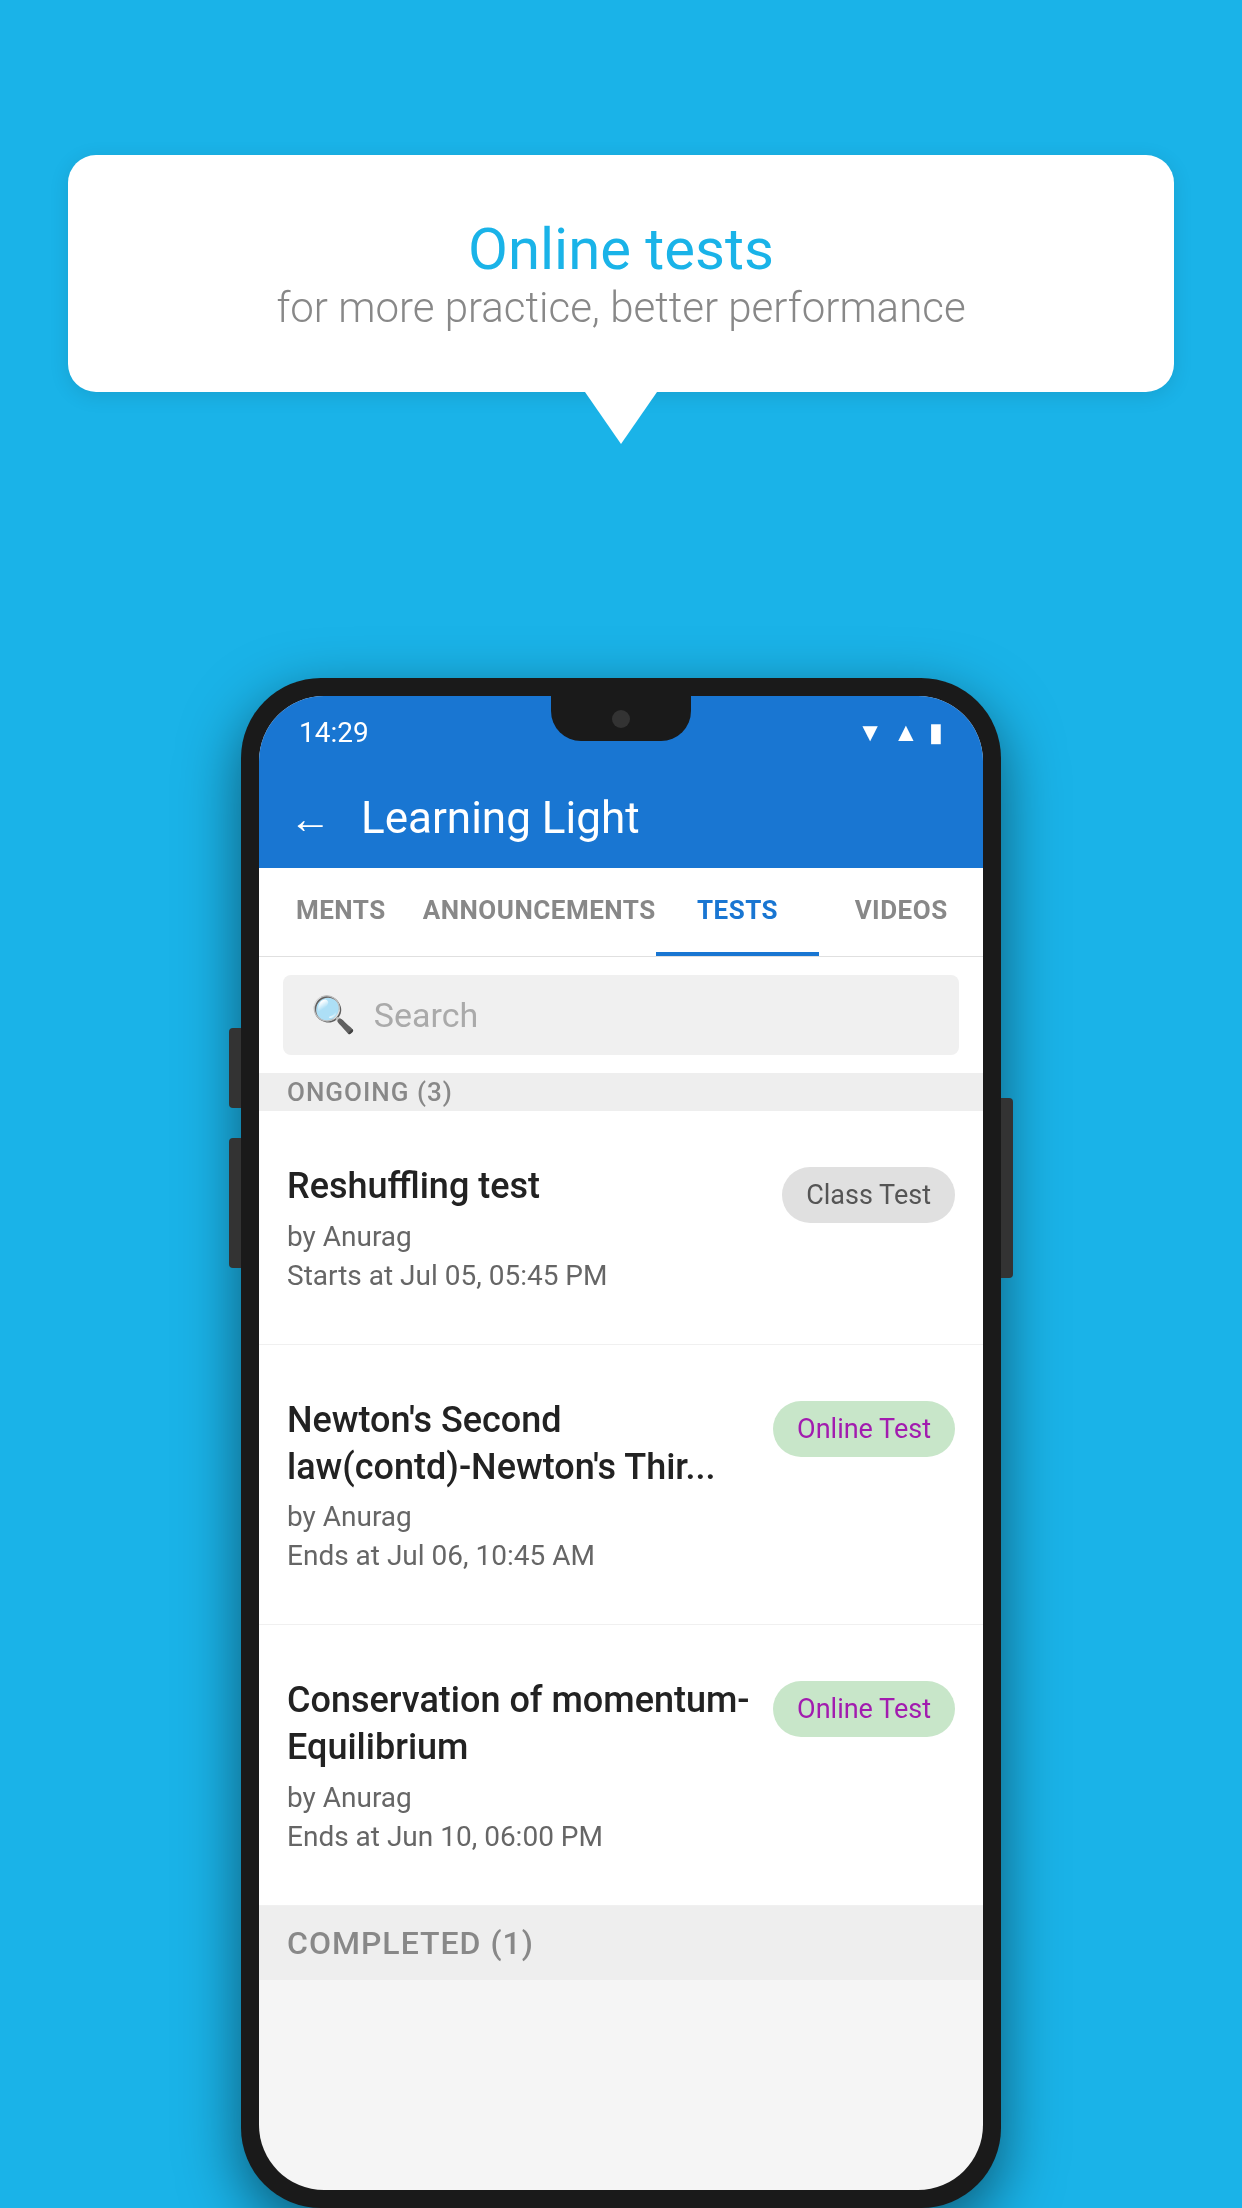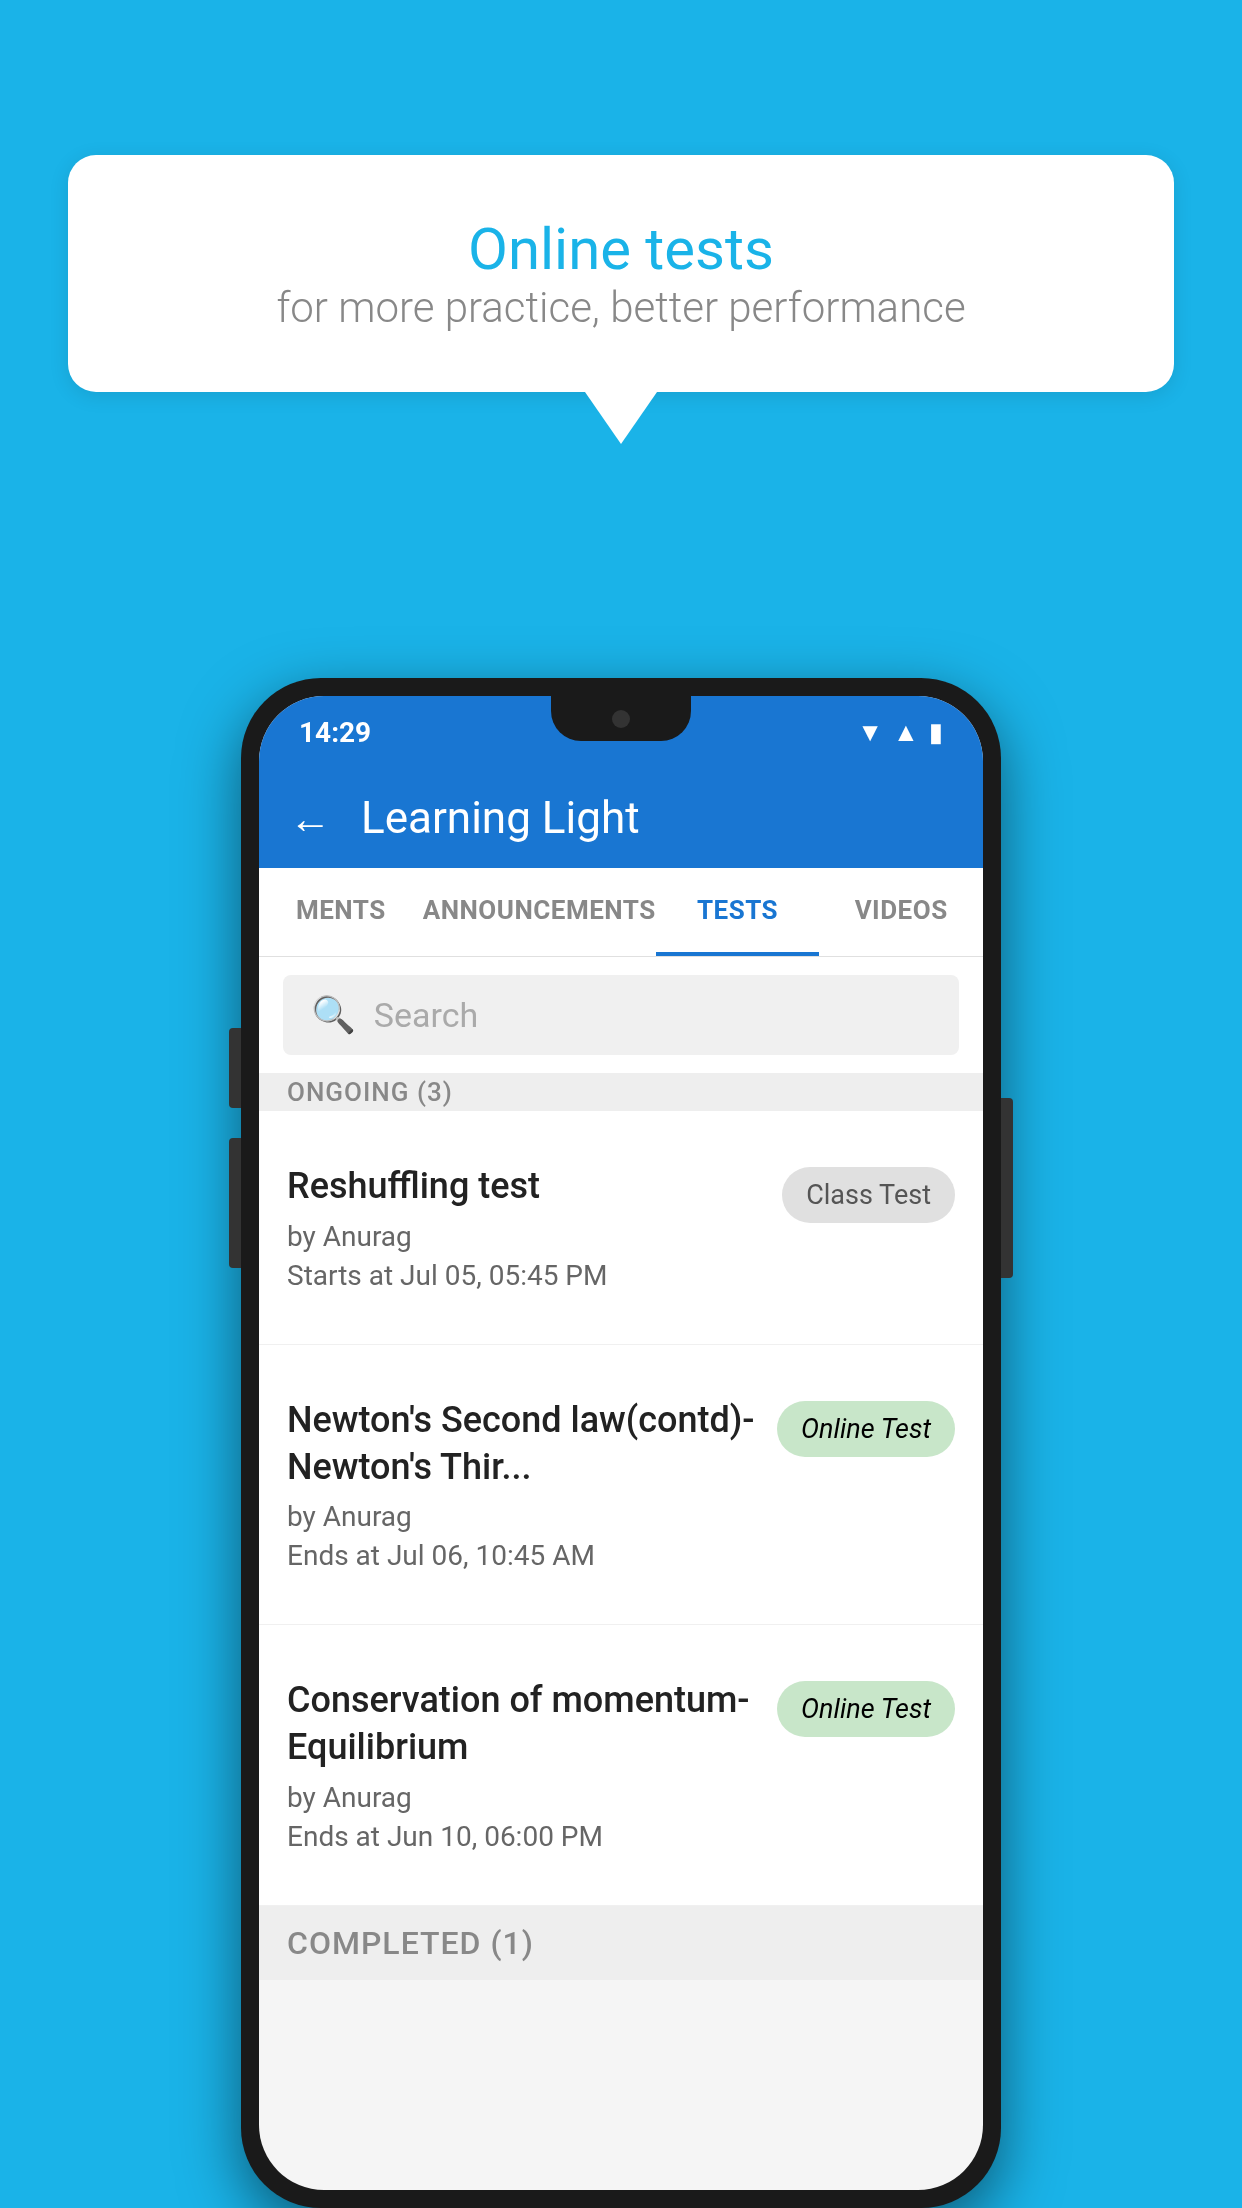"14:29" .status-time { font-weight: 700 -> 400 }
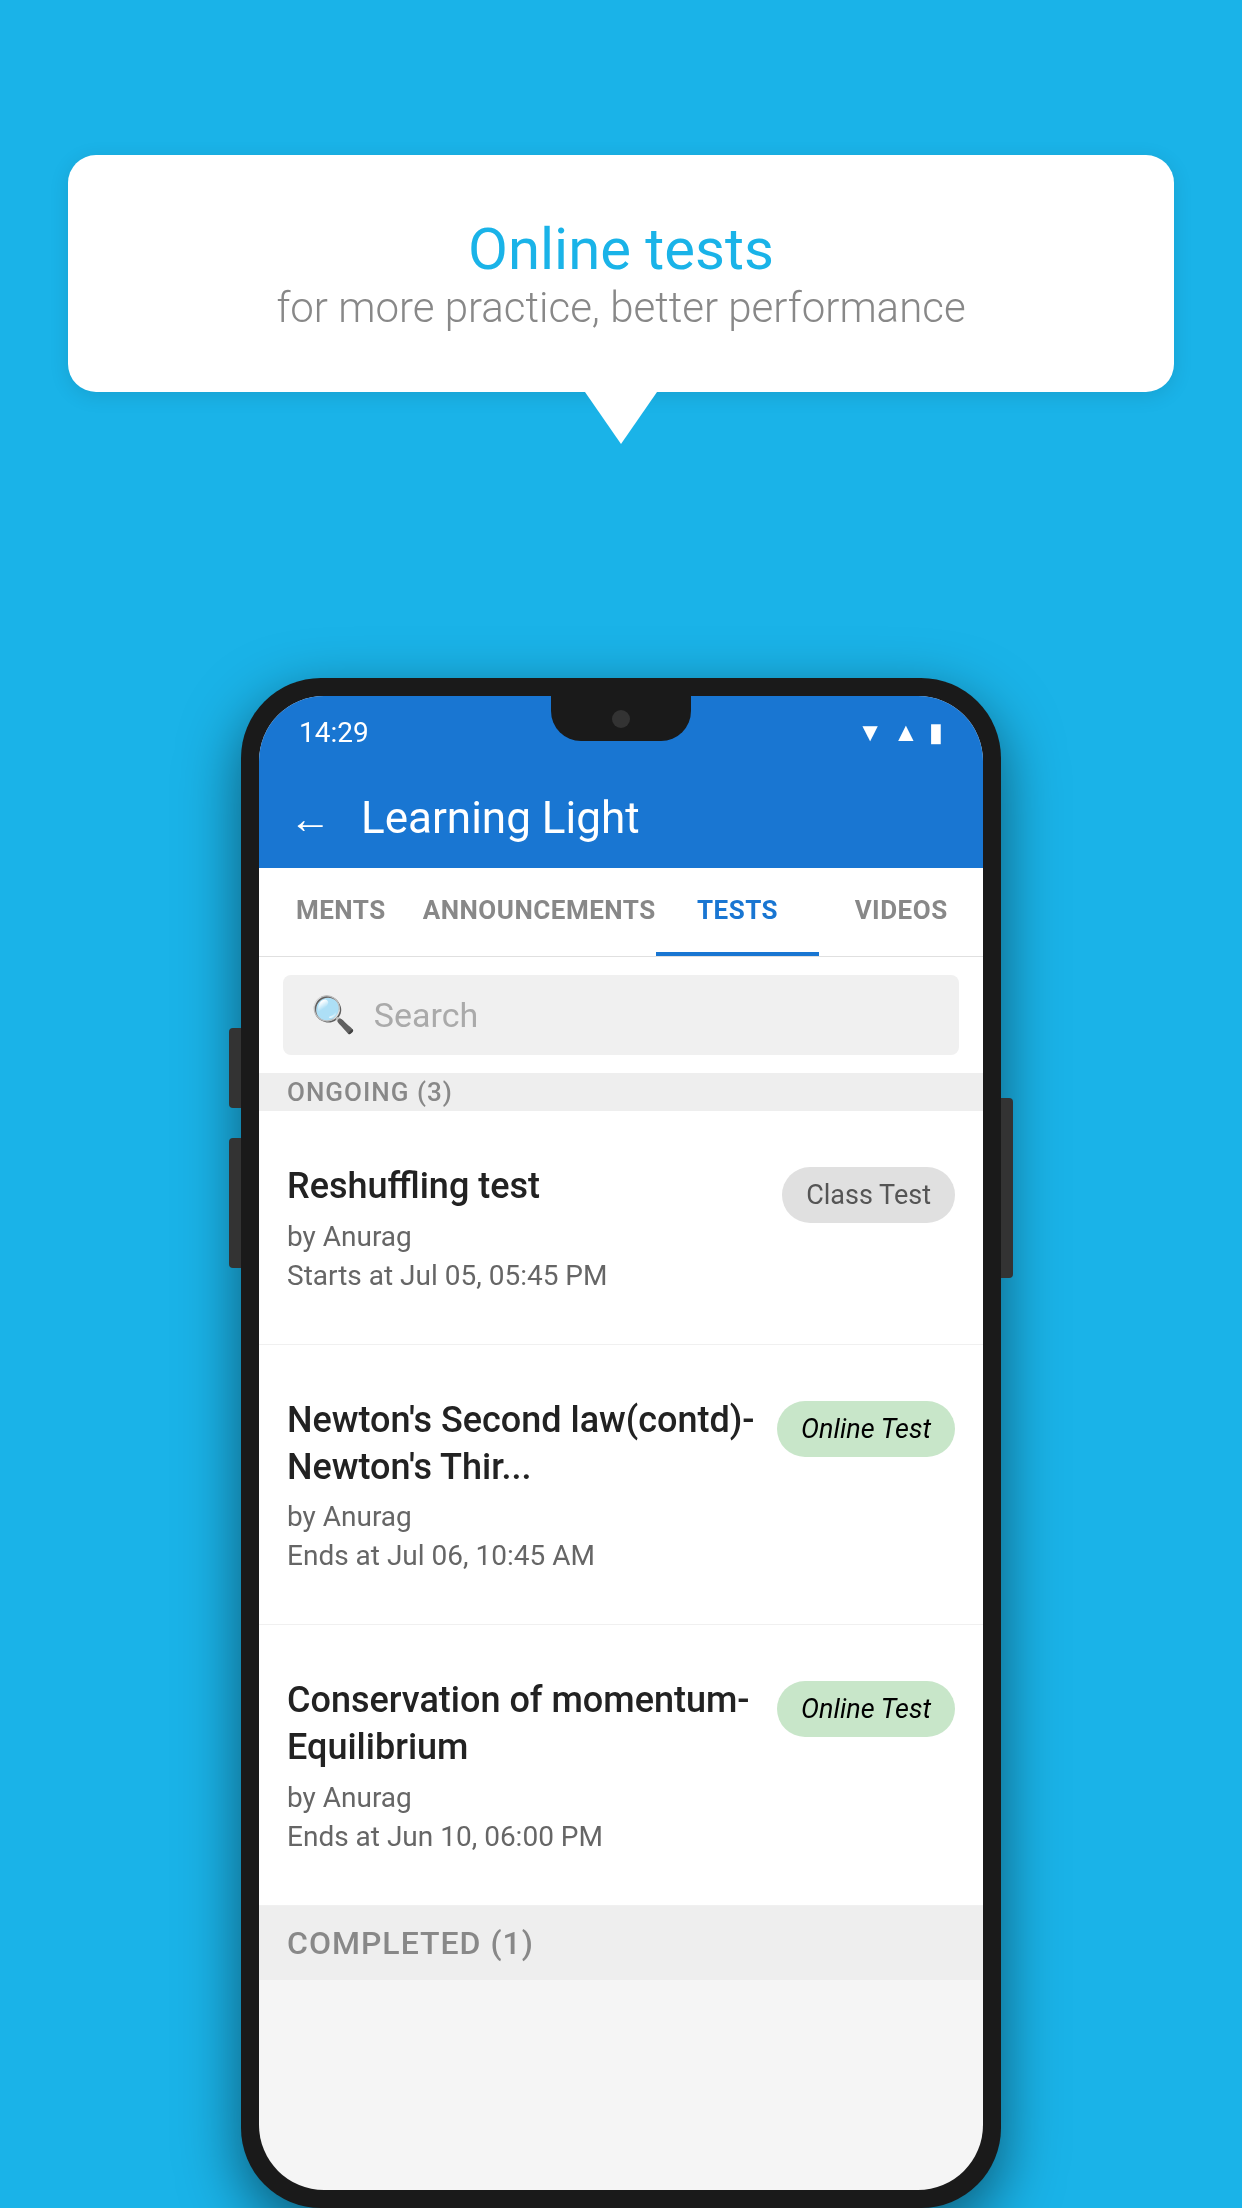"Online Test" .badge-online { color: #000000 -> #a21caf; font-style: italic -> none }
